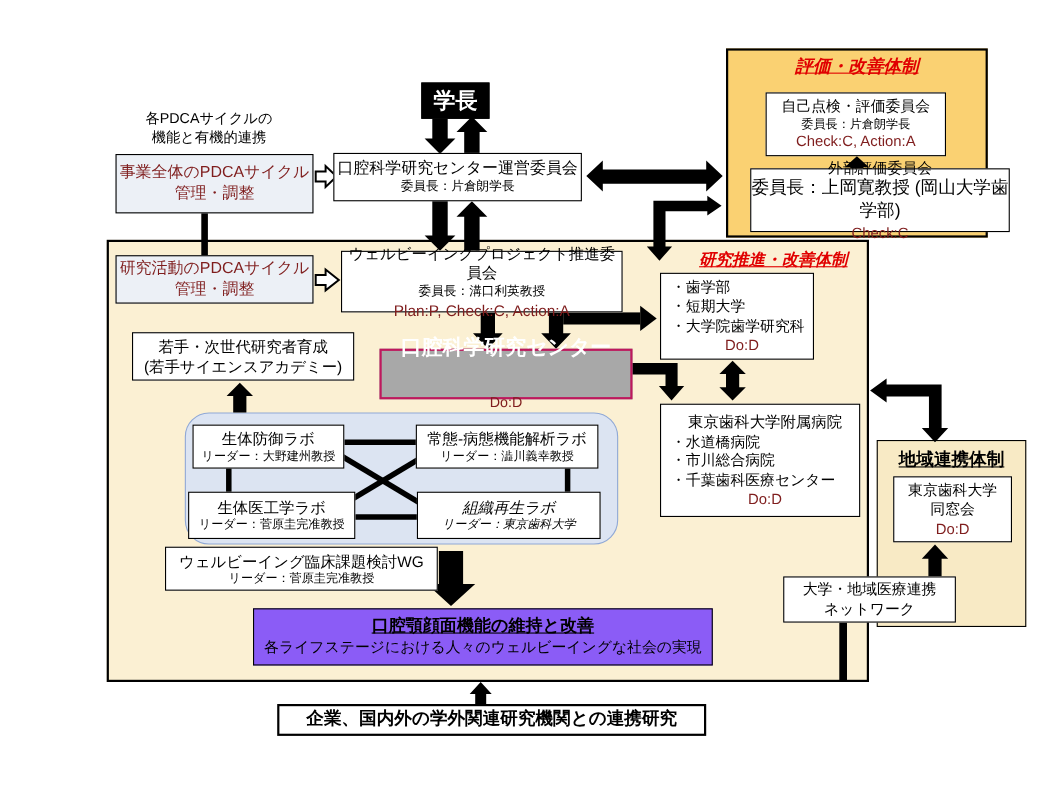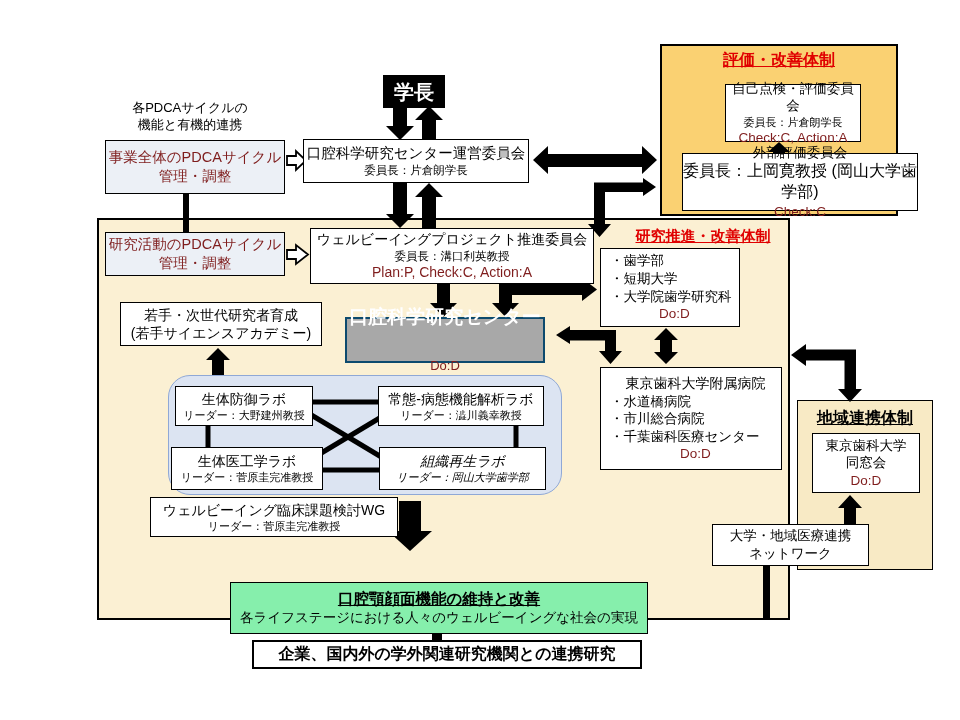"評価・改善体制" .red-title { font-style: none -> italic }
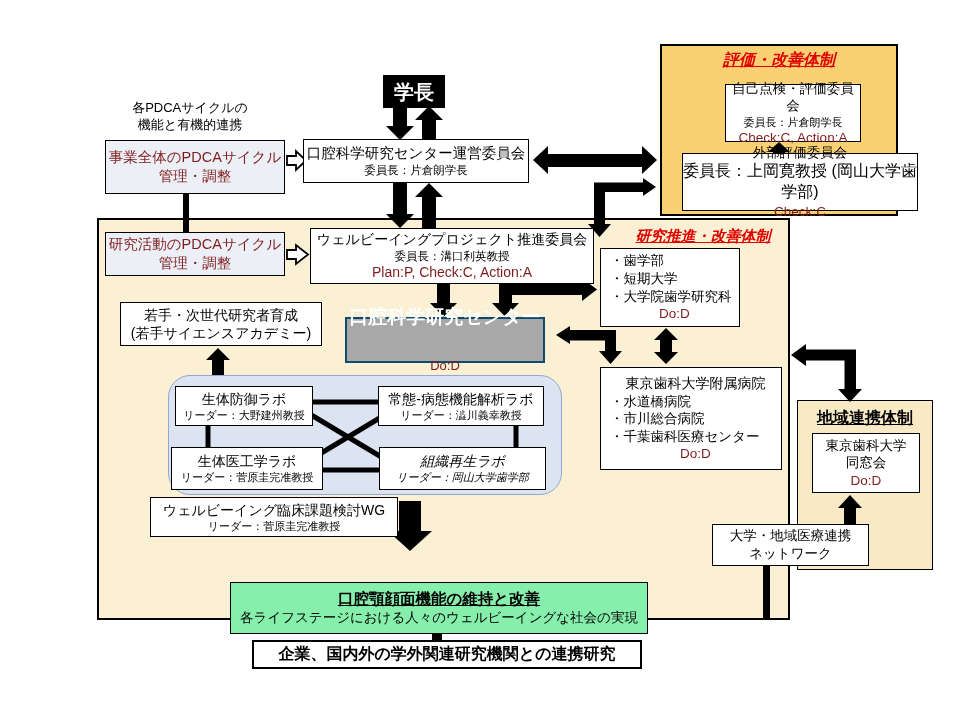"自己点検・評価委員会" div.box { margin-left: 29px -> none; width: 136px -> 164px }
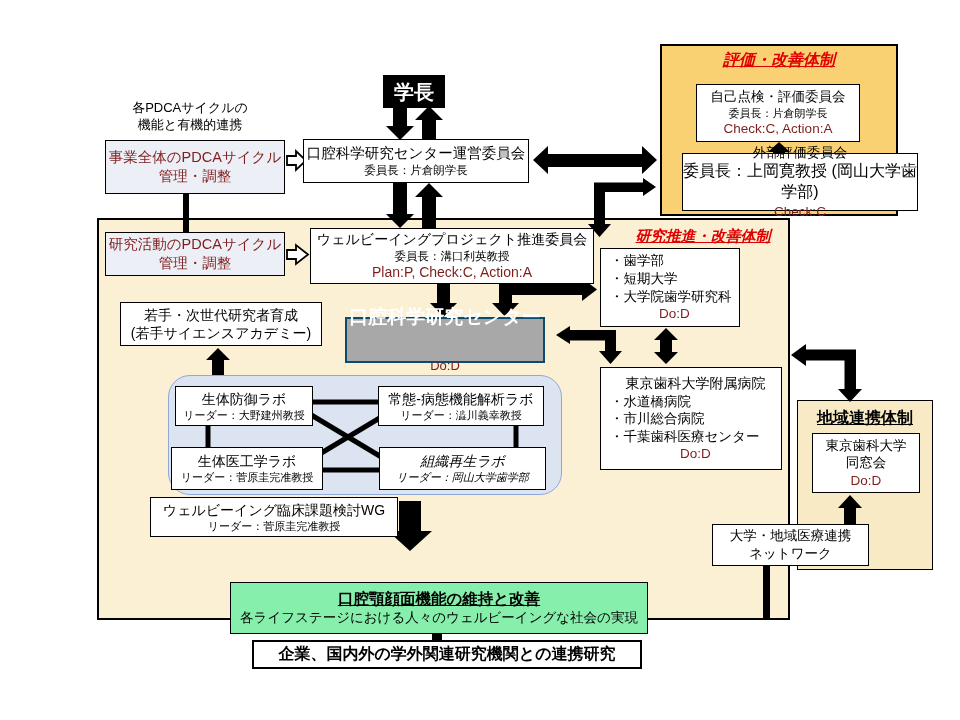"ウェルビーイングプロジェクト推進委員会" div.box { width: 284px -> 256px }
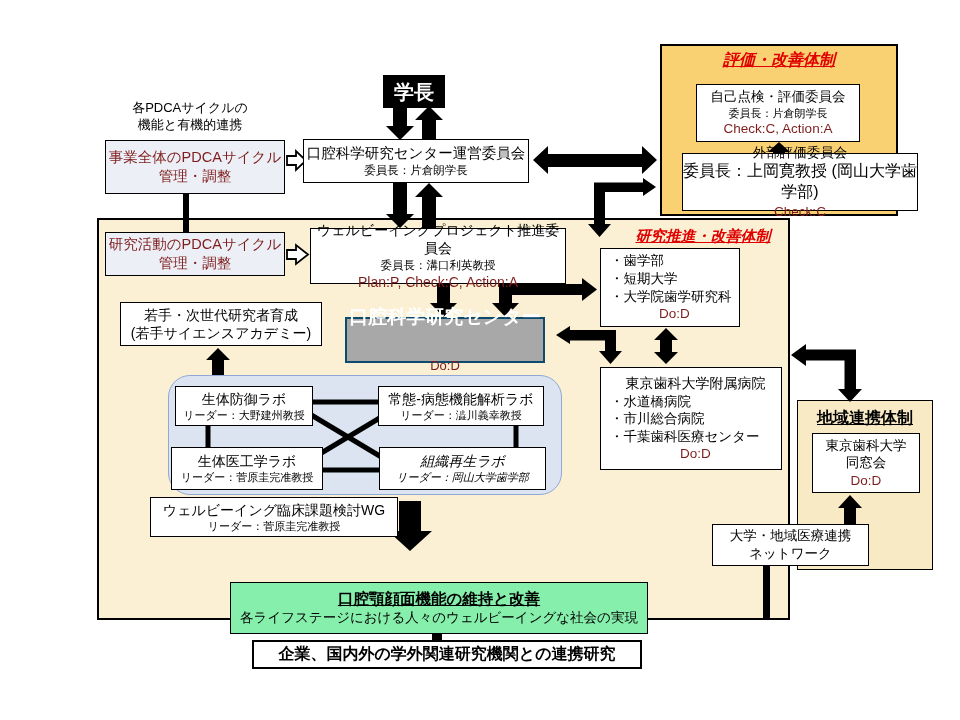"口腔科学研究センター" div.box { border: 2px solid #0c4a6e -> 2px solid #be185d; width: 200px -> 230px }
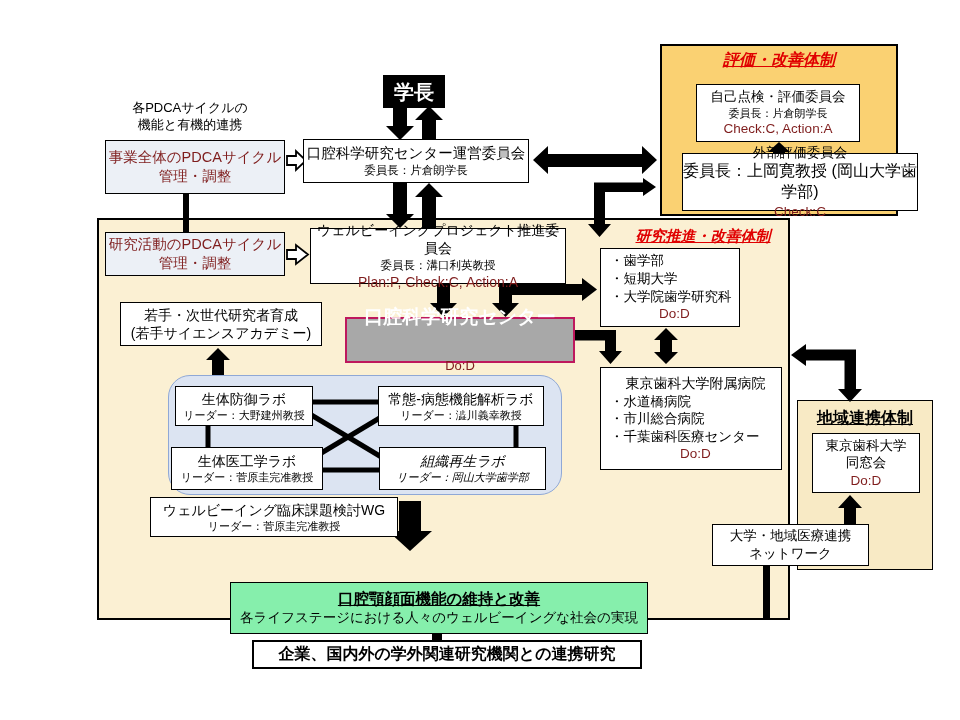"リーダー：岡山大学歯学部" div.t11 { text: 岡山大学歯学部 -> 東京歯科大学 }
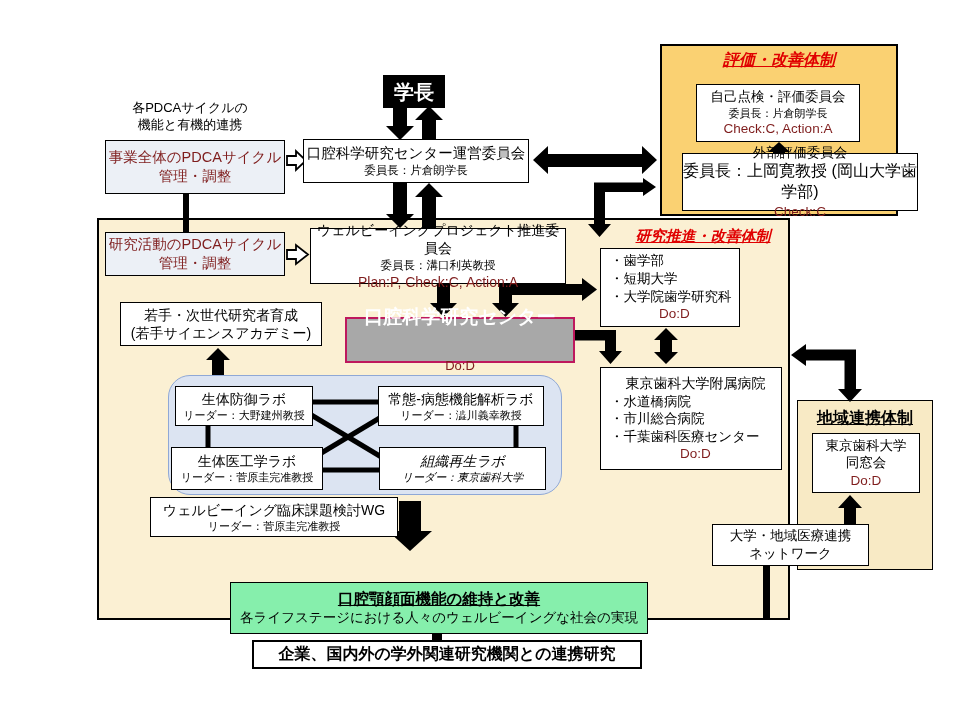"口腔顎顔面機能の維持と改善" div.box { background: #86efac -> #8b5cf6; top: 582px -> 553px }
